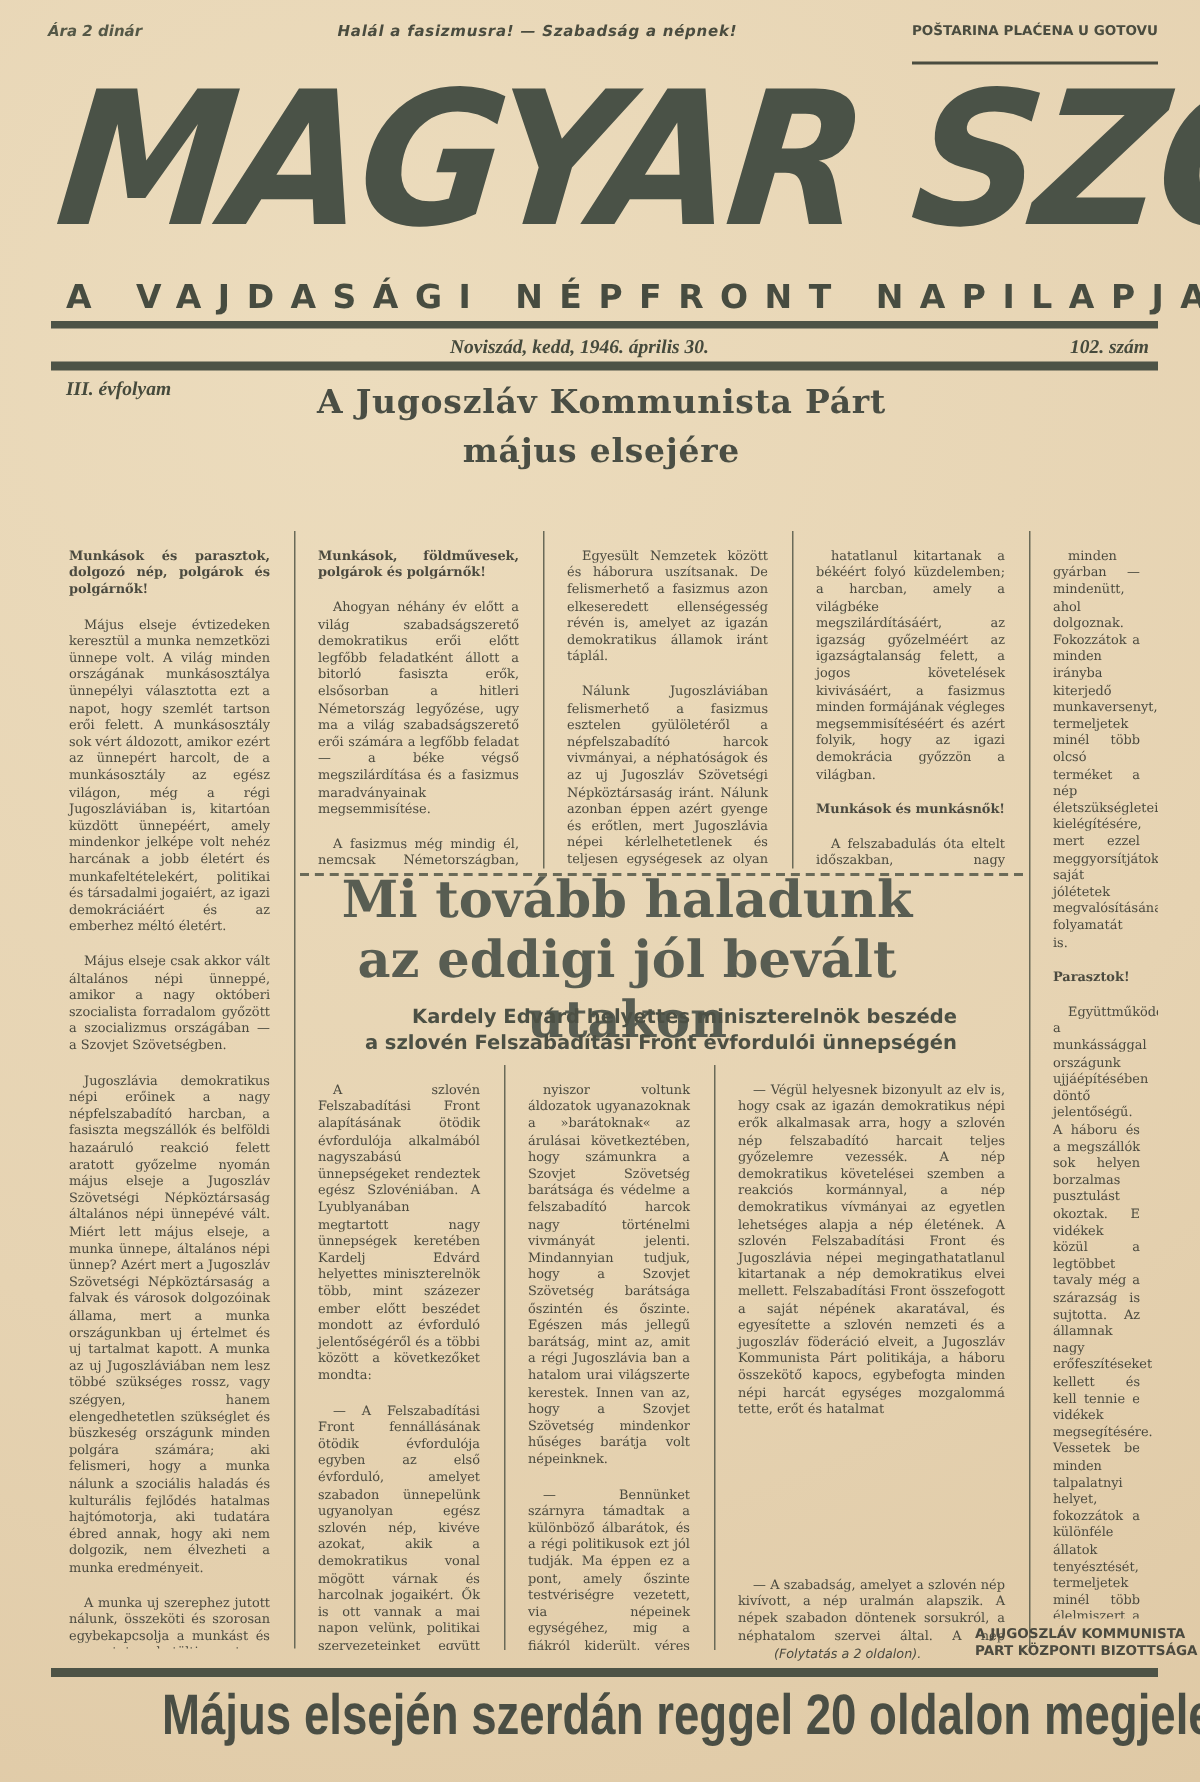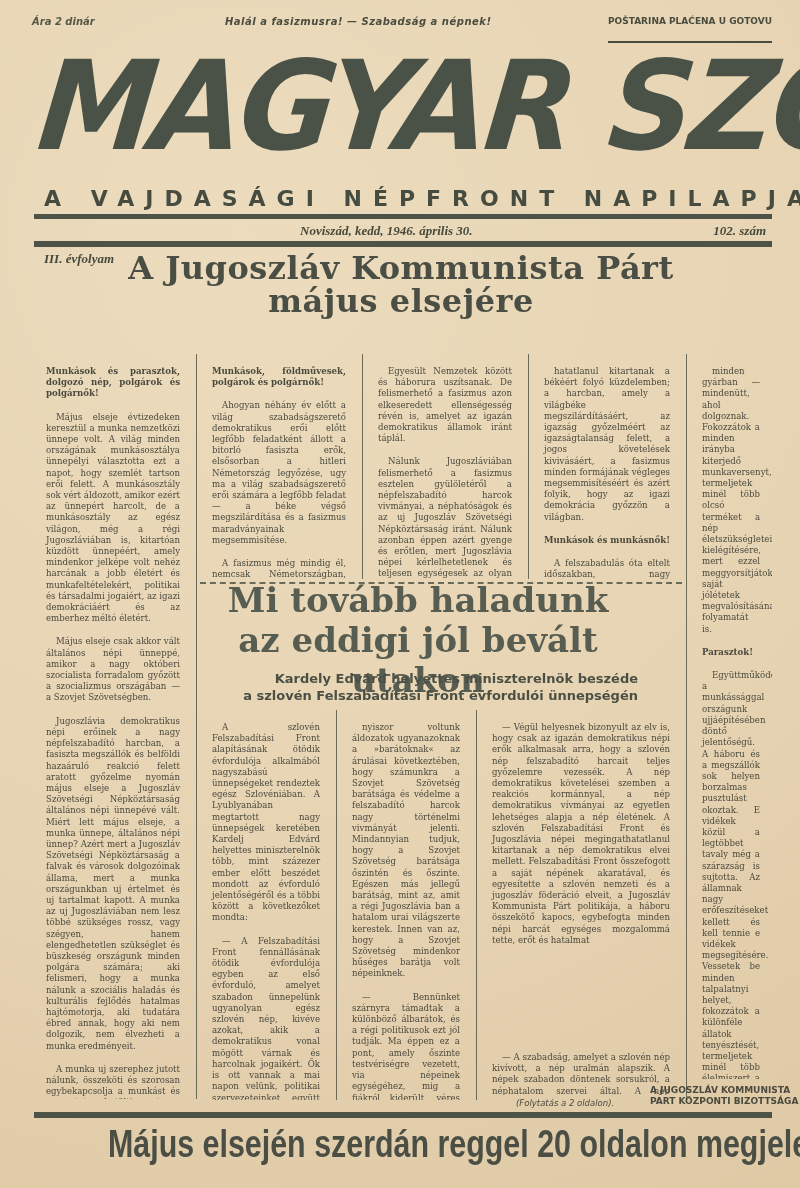"A Jugoszláv Kommunista Párt" .headline { font-size: 32px -> 22px }
